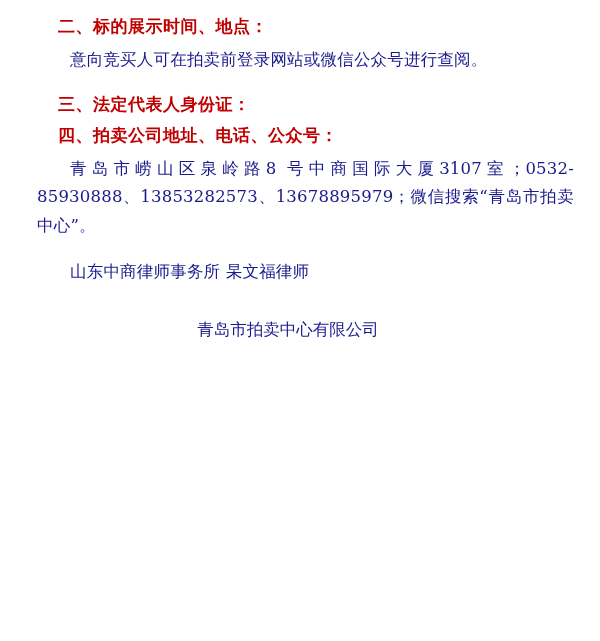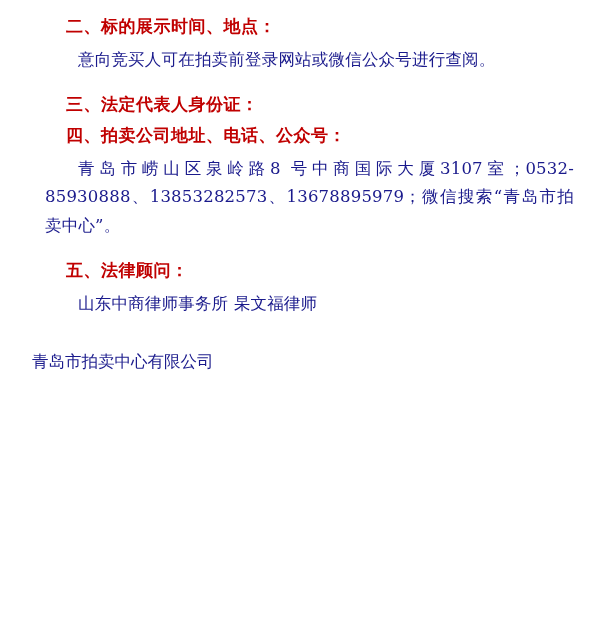"二、标的展示时间、地点：" .page { padding: 14px 26px 10px 32px -> 14px 26px 10px 24px }
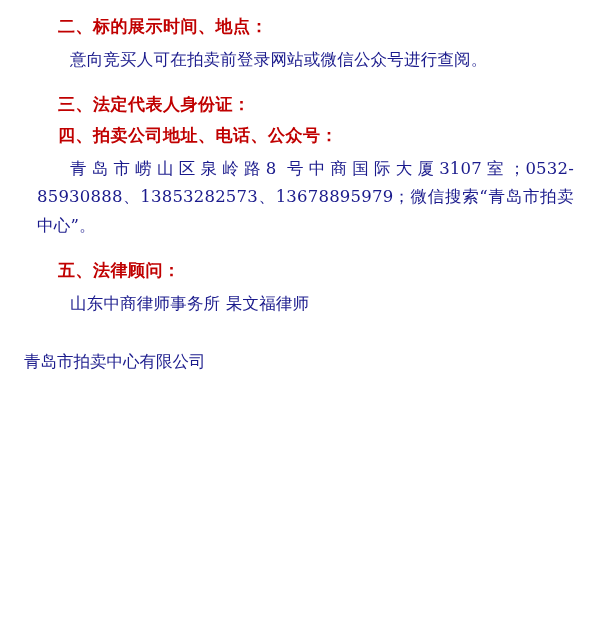"五、法律顾问：" h2.heading { html: <h2>五、法律顾问：</h2> -> none }
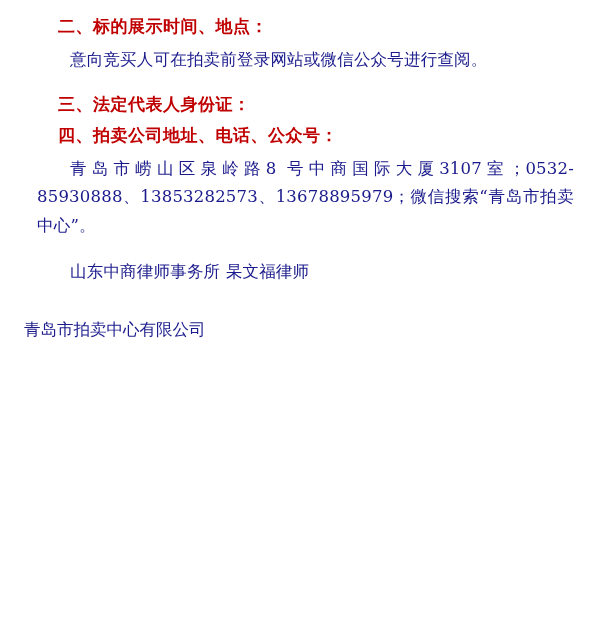"青岛市拍卖中心有限公司" .signature { text-align: left -> center }
